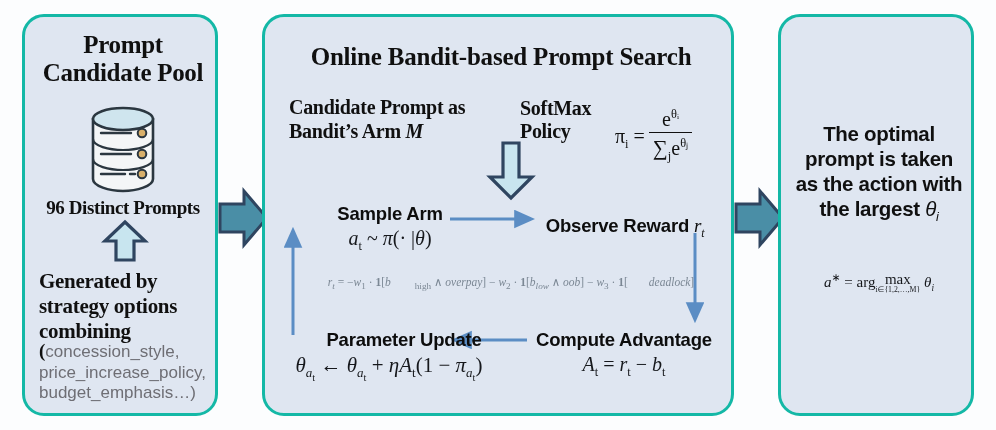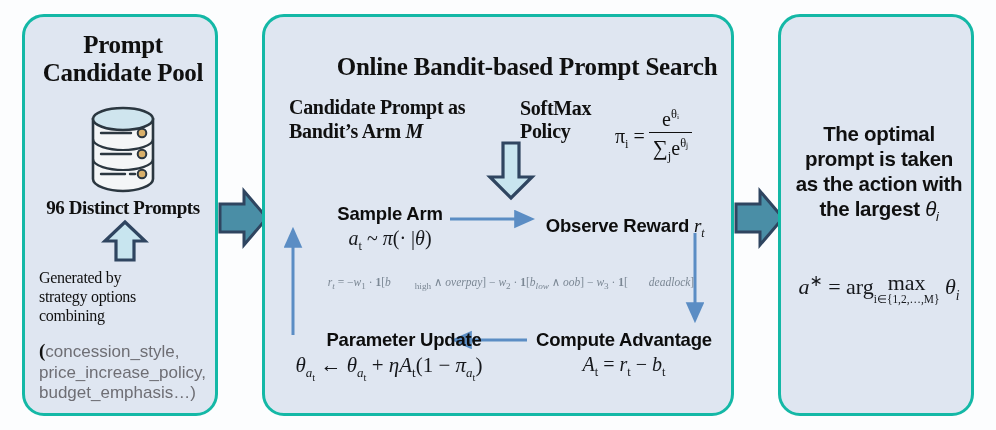"Online Bandit-based Prompt Search" #center-title { margin-left: 26px -> none; top: 36px -> 26px }
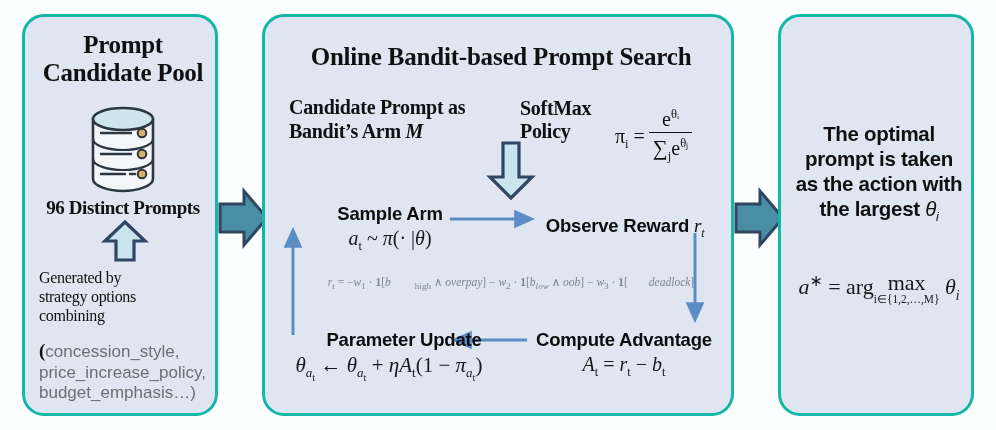"Generated by" #generated-by { font-size: 16px -> 21px; font-weight: normal -> bold }
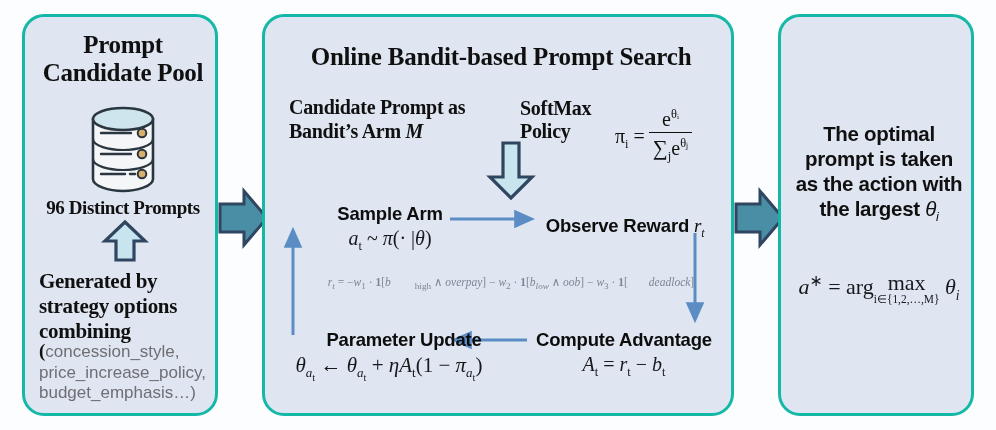"a∗ = arg" #right-math { font-size: 22px -> 15px }
